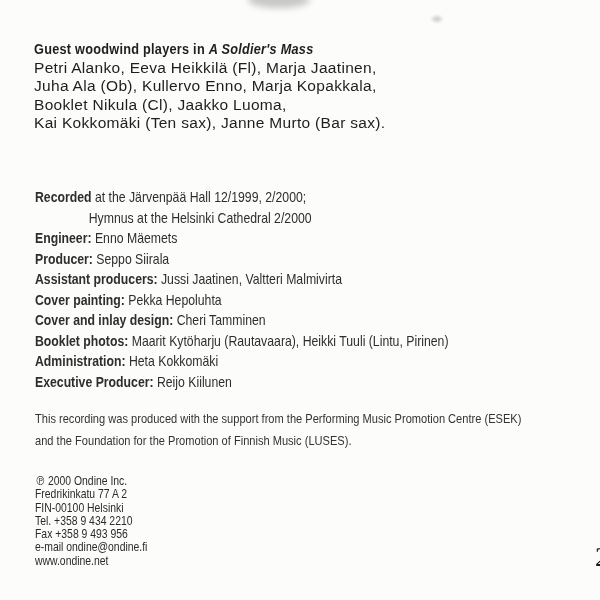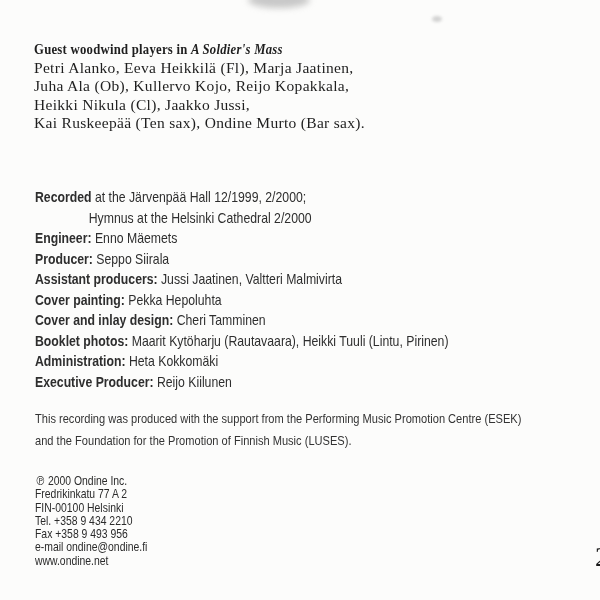"Guest woodwind players in A" .guest { font-family: Liberation Serif, serif -> Liberation Sans, sans-serif }
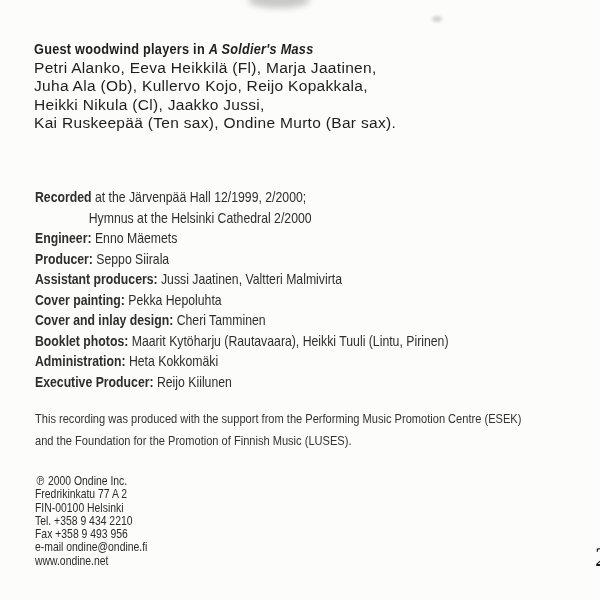"Juha Ala (Ob), Kullervo Kojo," div.g-line { text: Kojo, Reijo -> Enno, Marja }
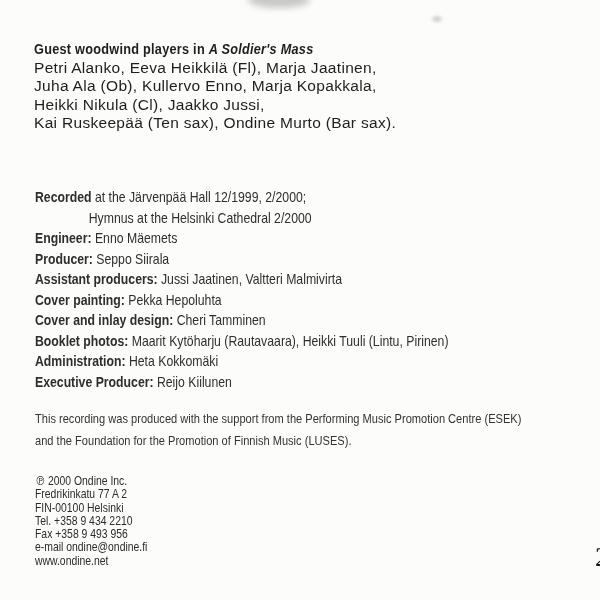"Heikki Nikula (Cl), Jaakko Jussi," div.g-line { text: Heikki Nikula (Cl), Jaakko Jussi -> Booklet Nikula (Cl), Jaakko Luoma }
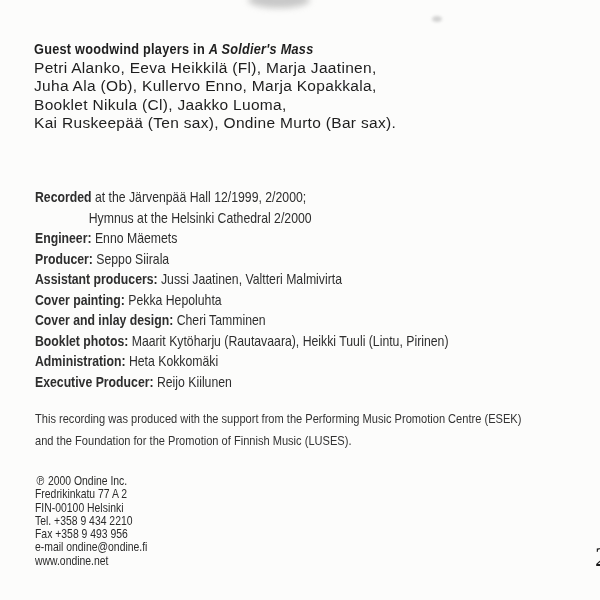"Kai Ruskeepää (Ten sax), Ondine" div.g-line { text: Ruskeepää (Ten sax), Ondine -> Kokkomäki (Ten sax), Janne }
